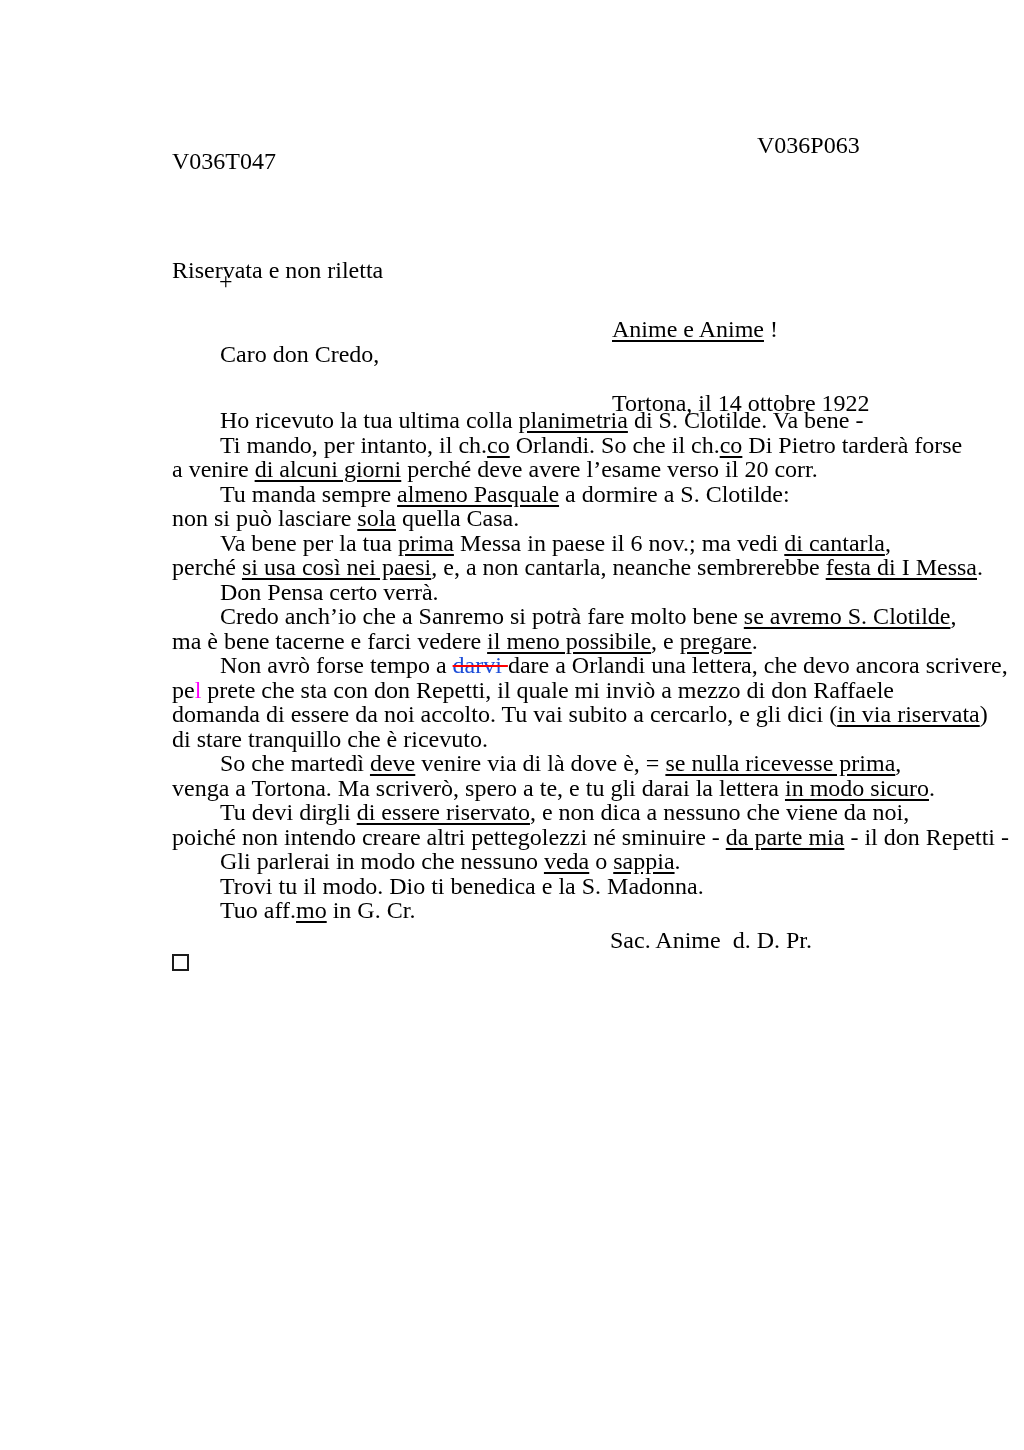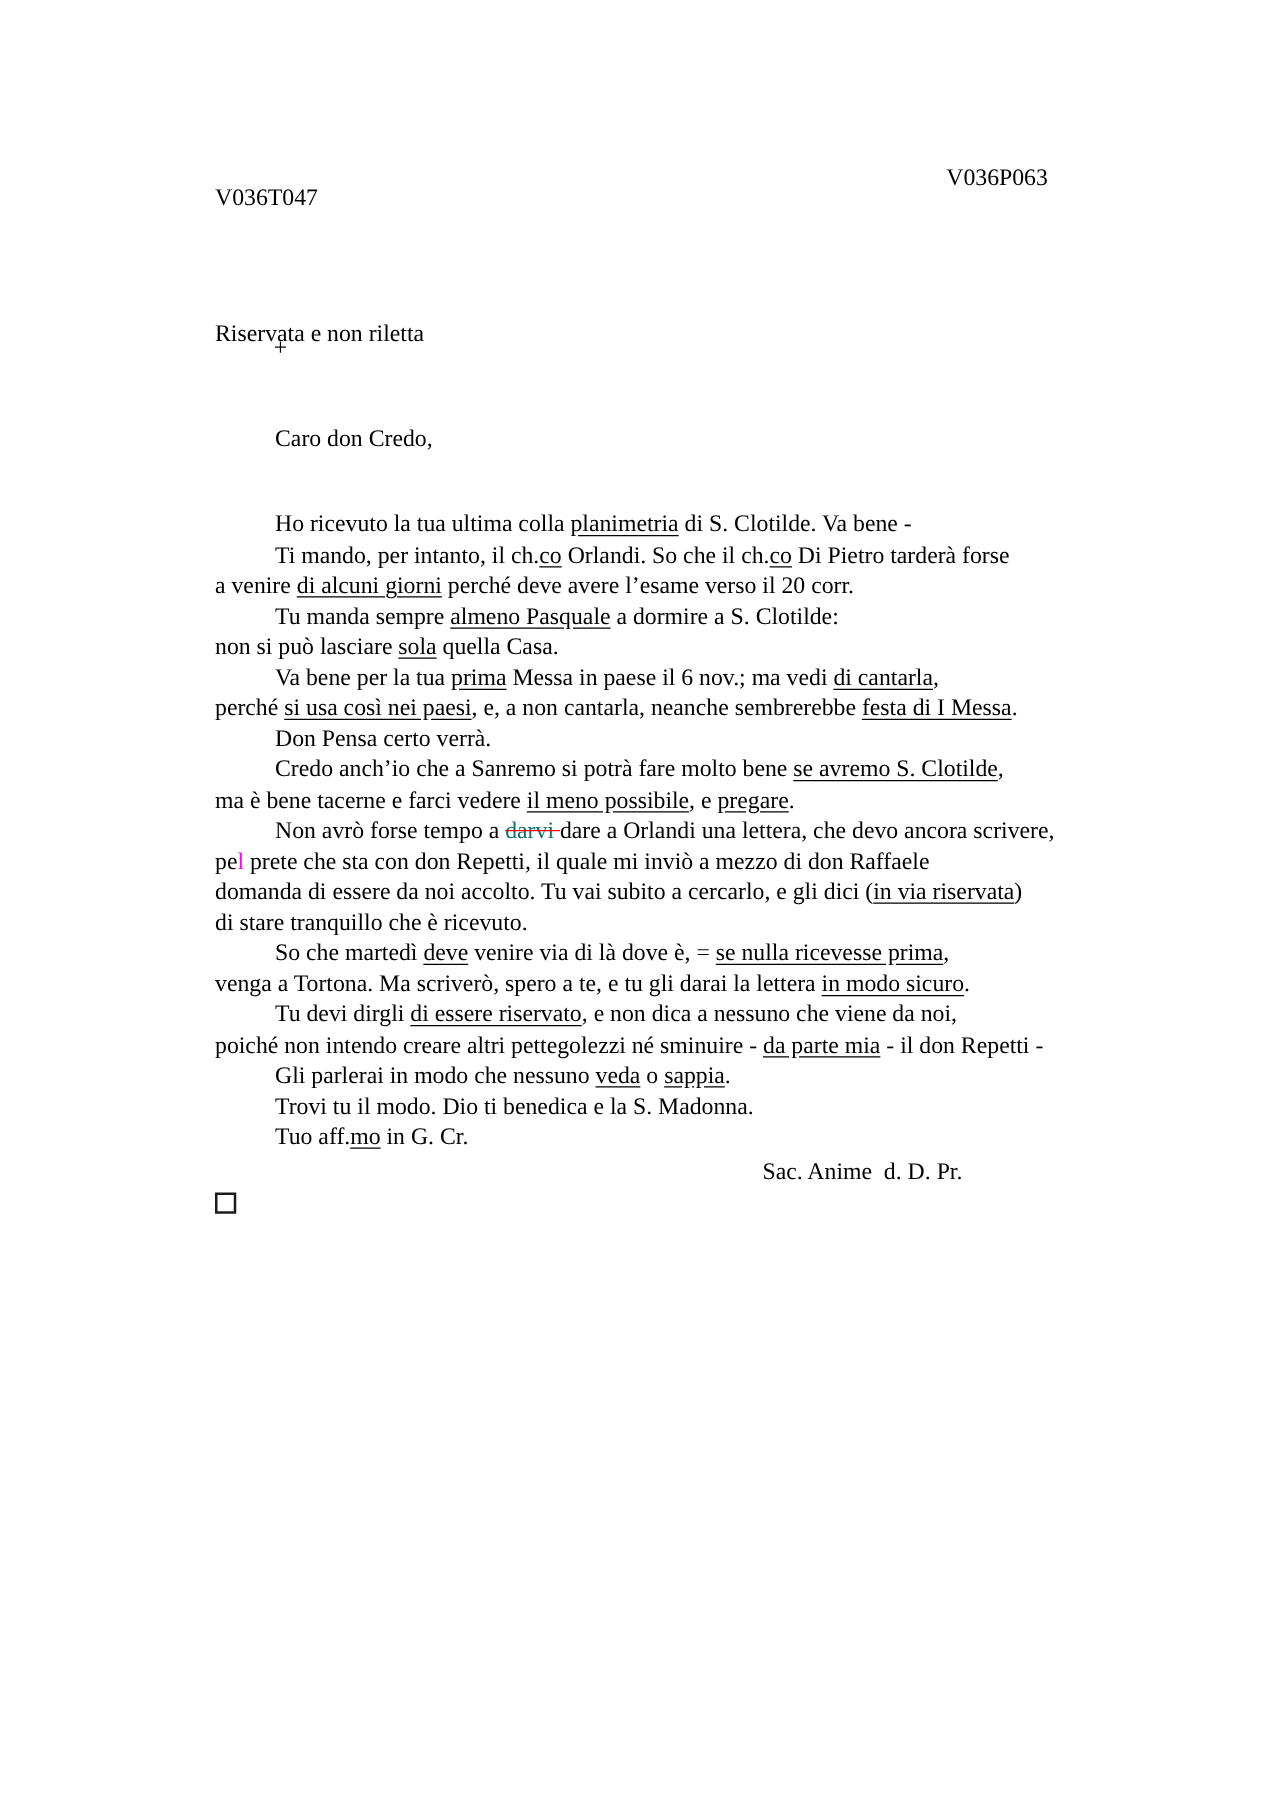"V036T047" #page { font-size: 19px -> 24px }
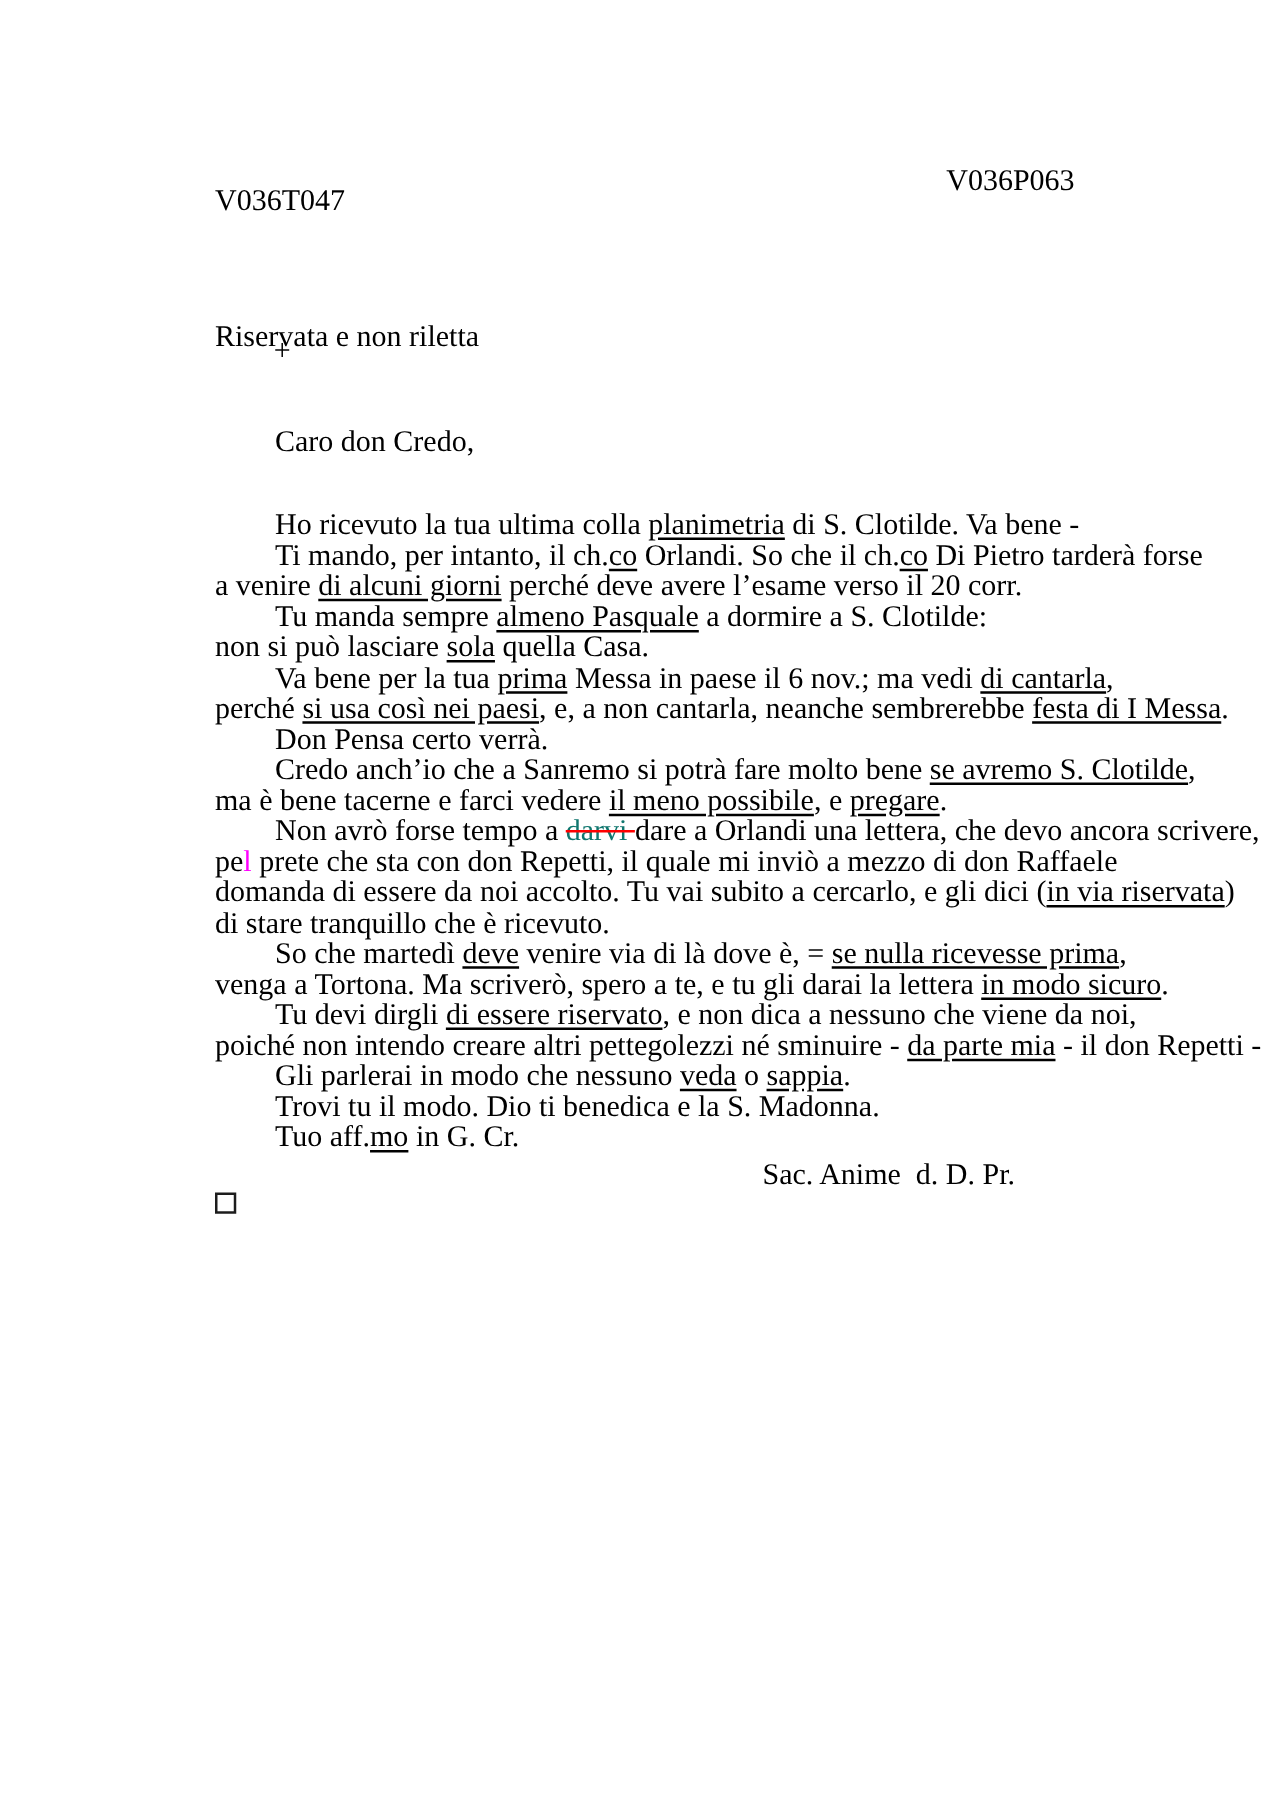"Anime e Anime !" div.abs { html: none -> <div> <div><span>Anime e Anime</span><span> !</span></div> <div>Tortona, il 14 ottobre 1922</div> </div> }
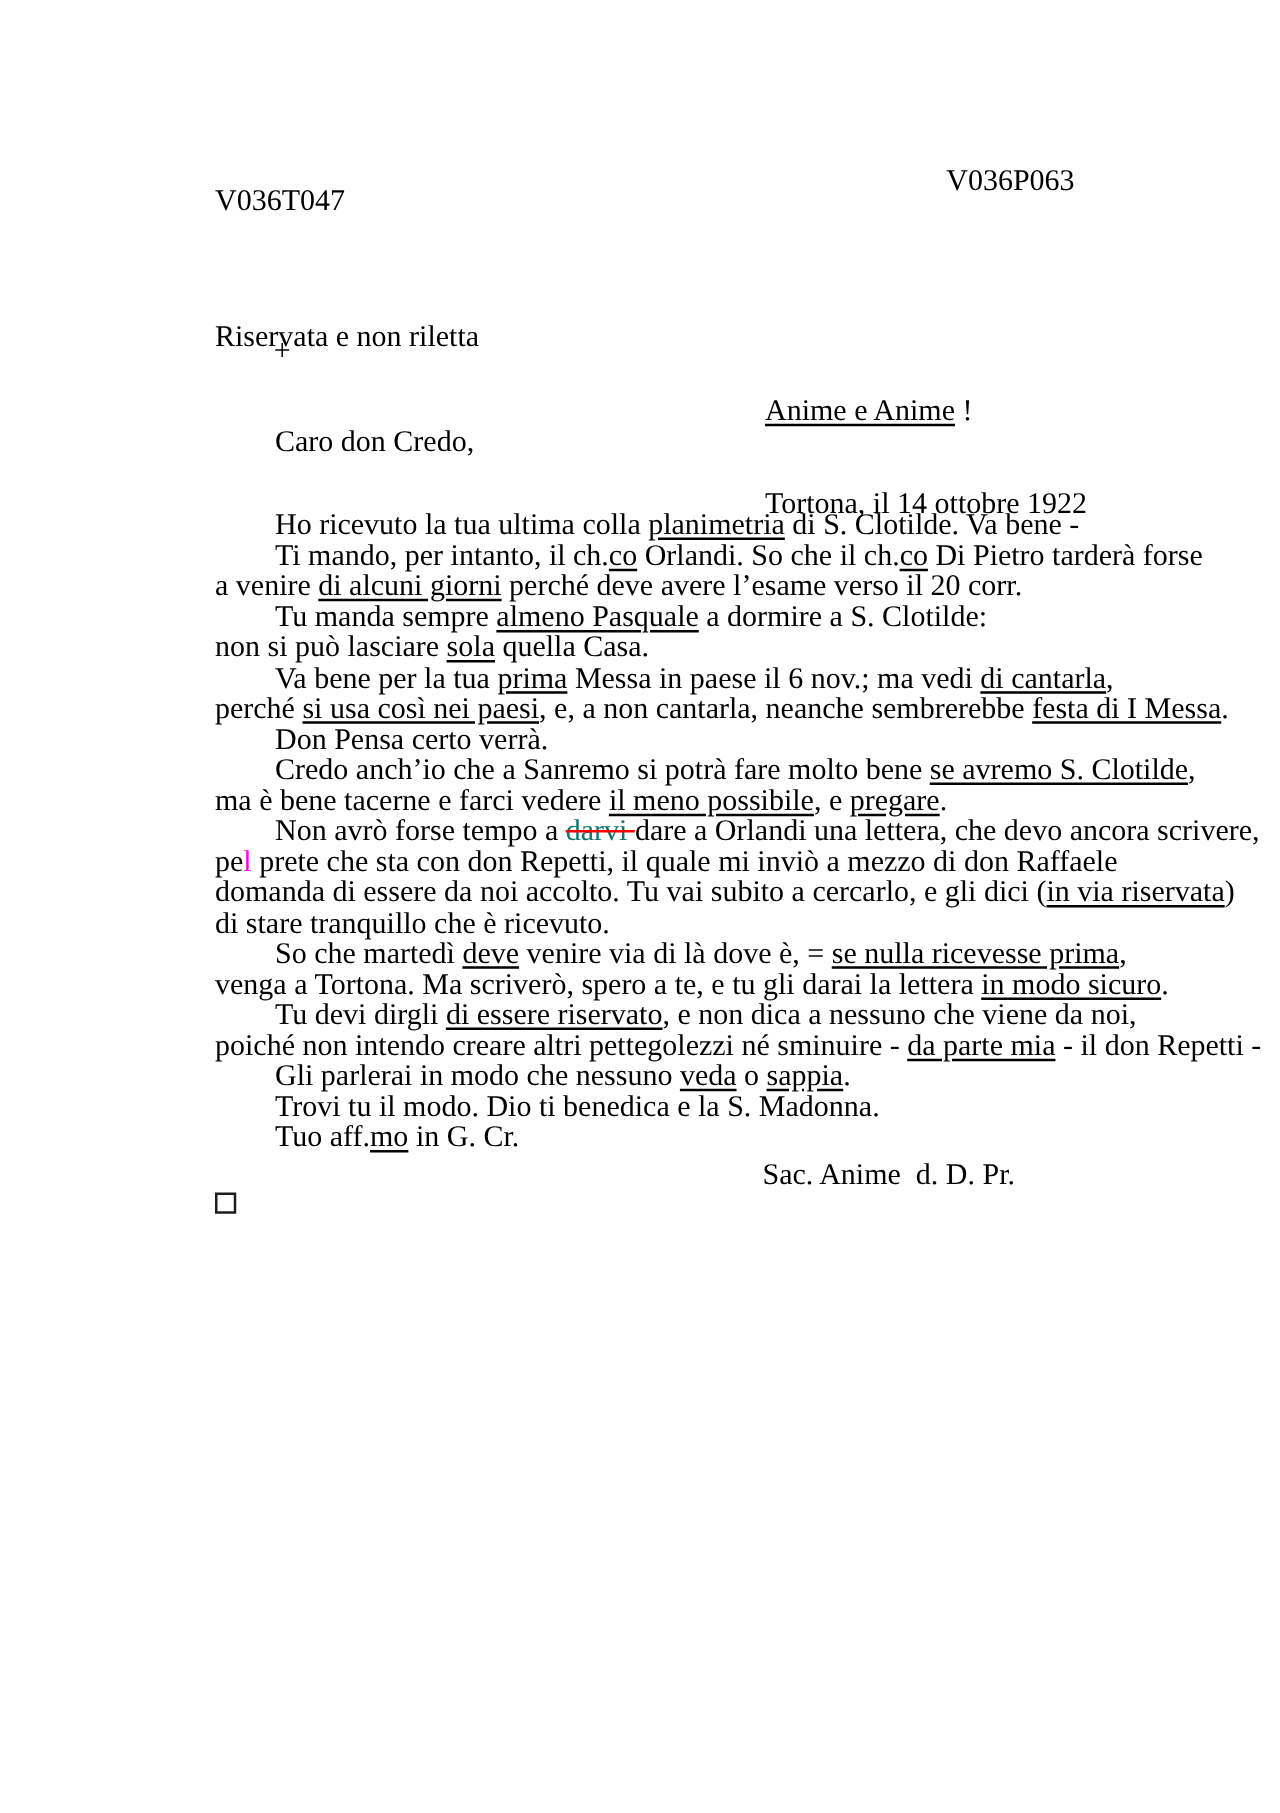"darvi" .del { color: #0f766e -> #1d4ed8 }
